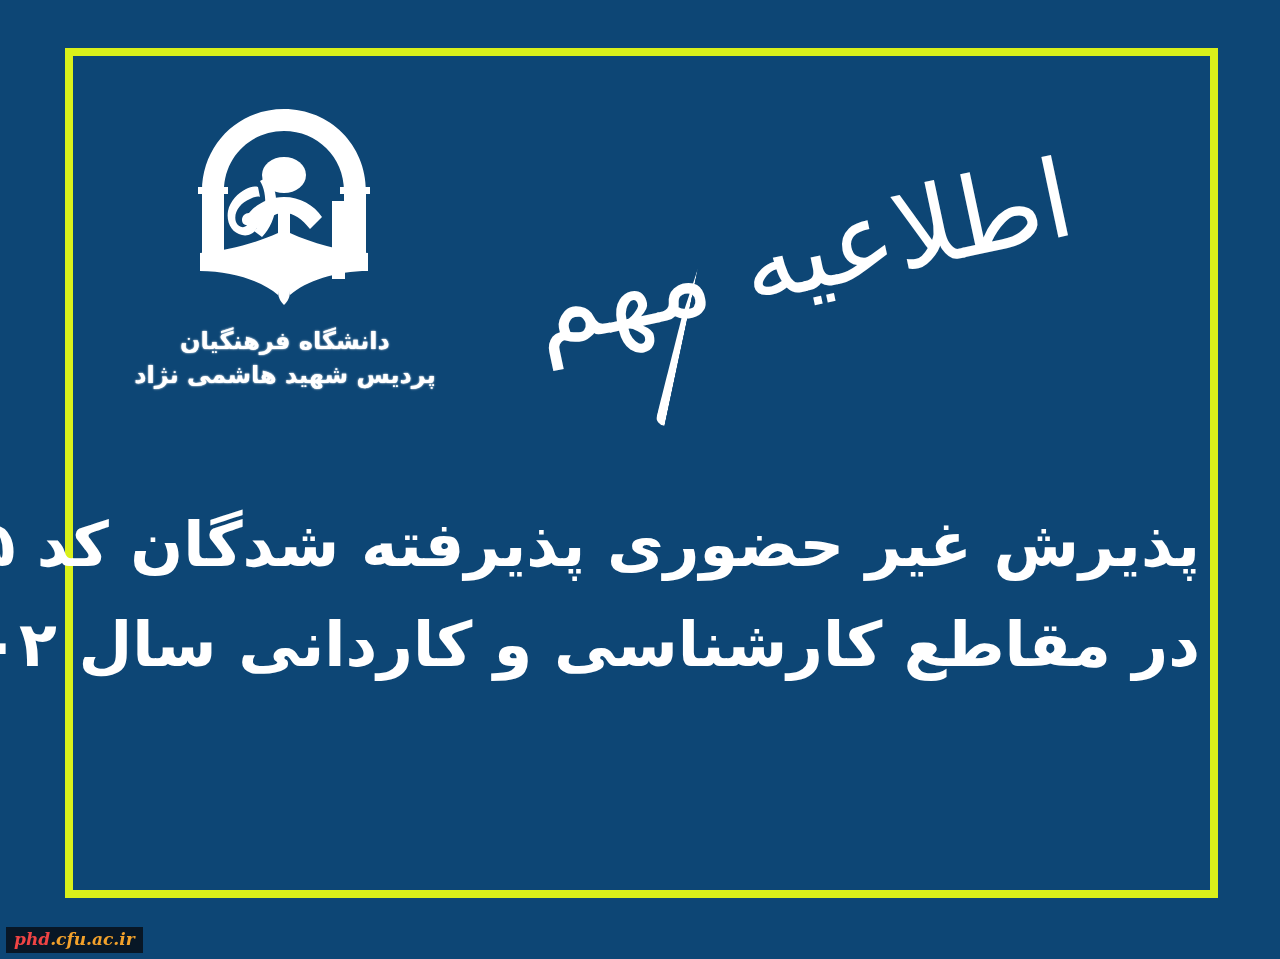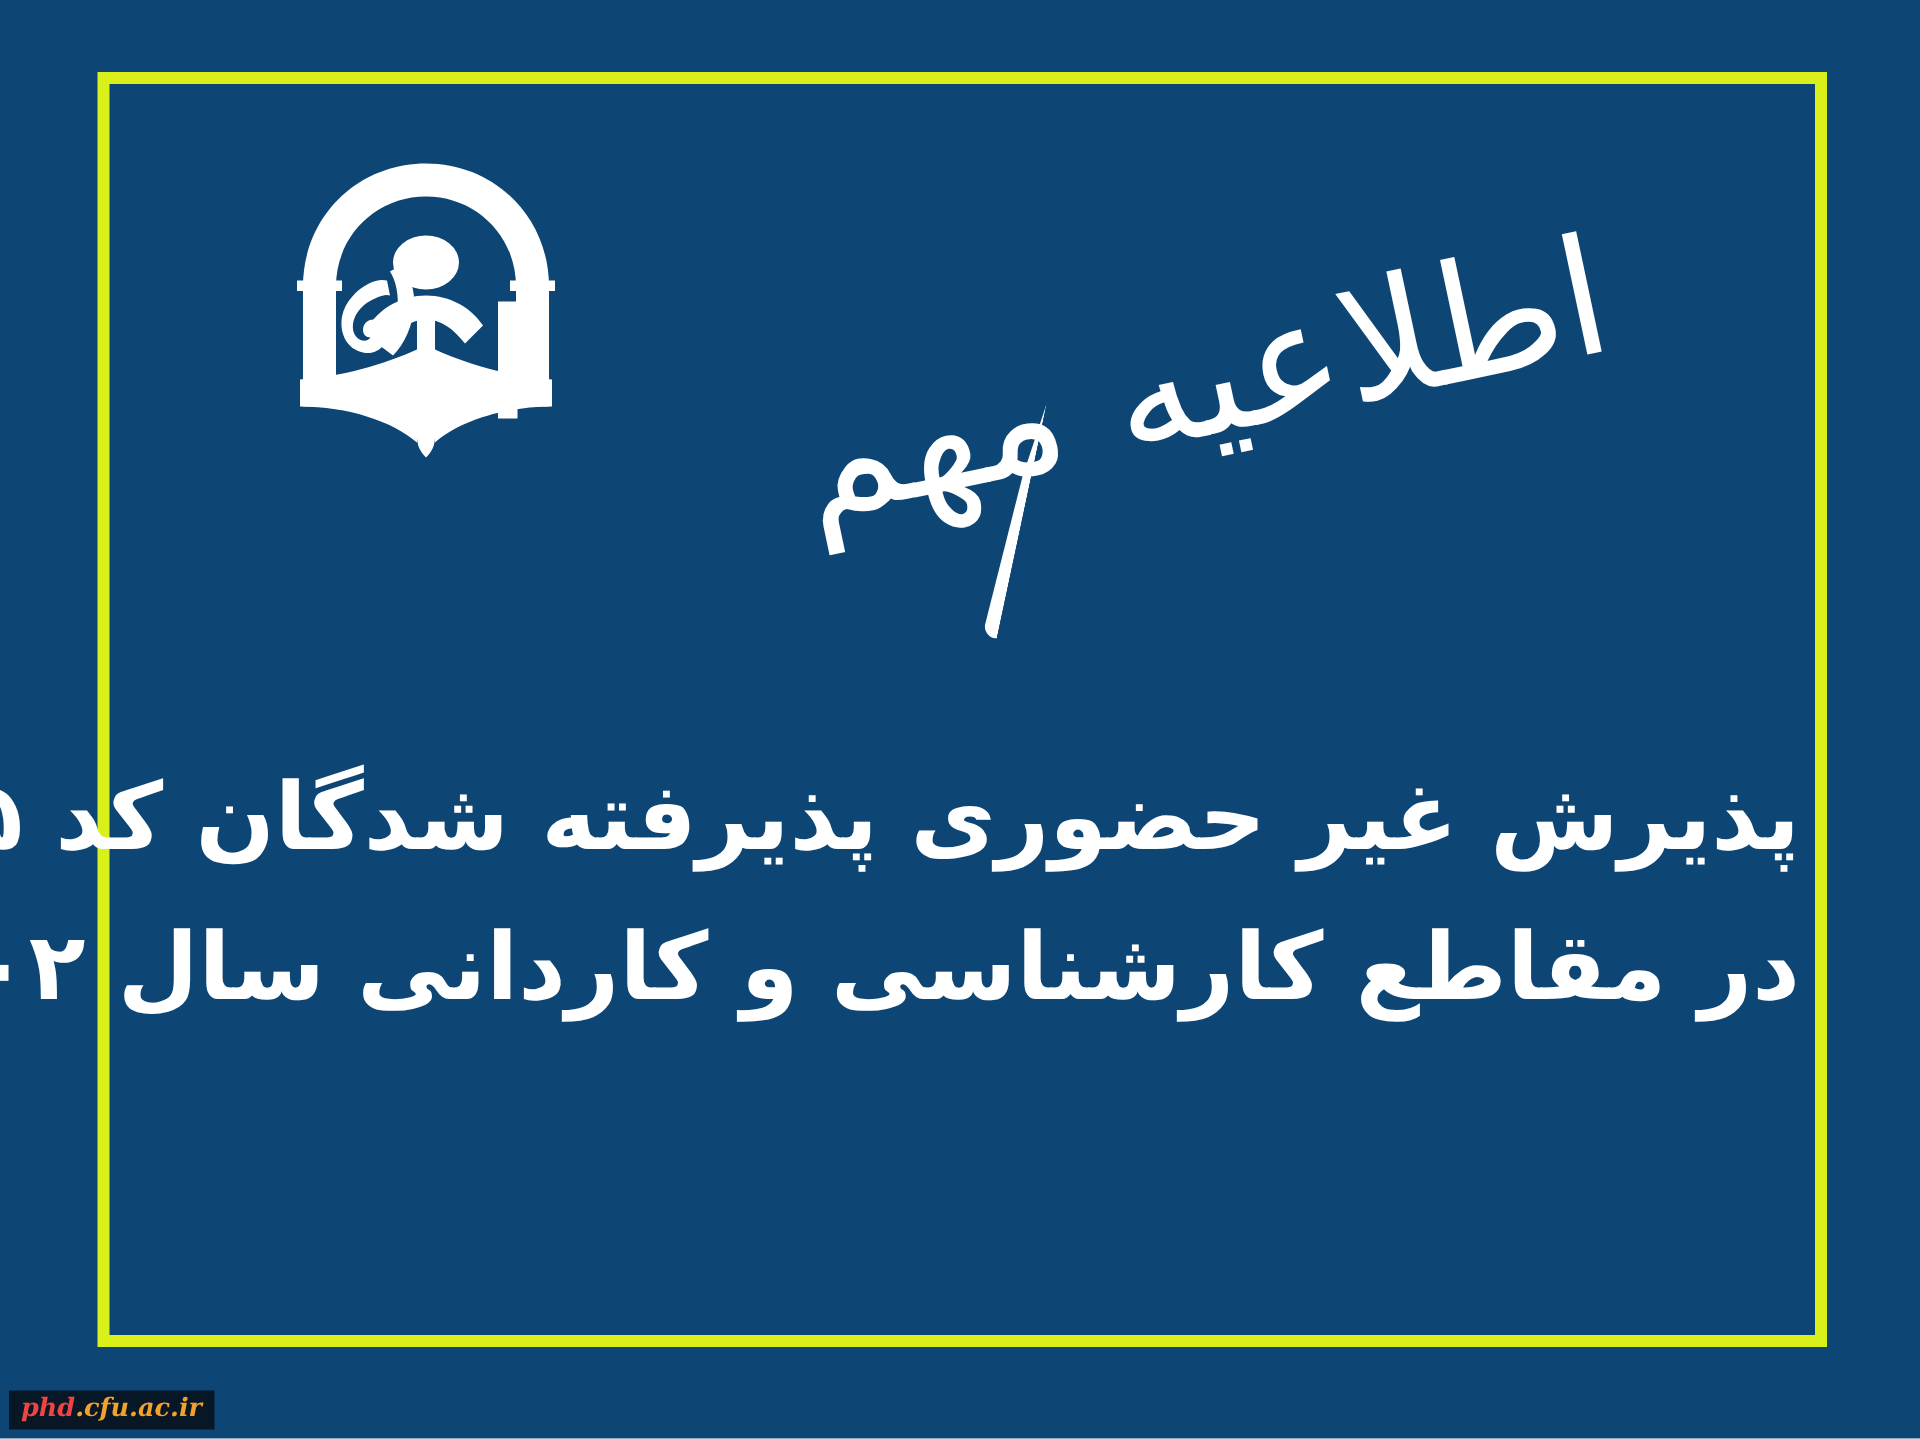"دانشگاه فرهنگیان" div.logo-caption { html: none -> <div>دانشگاه فرهنگیان</div> }
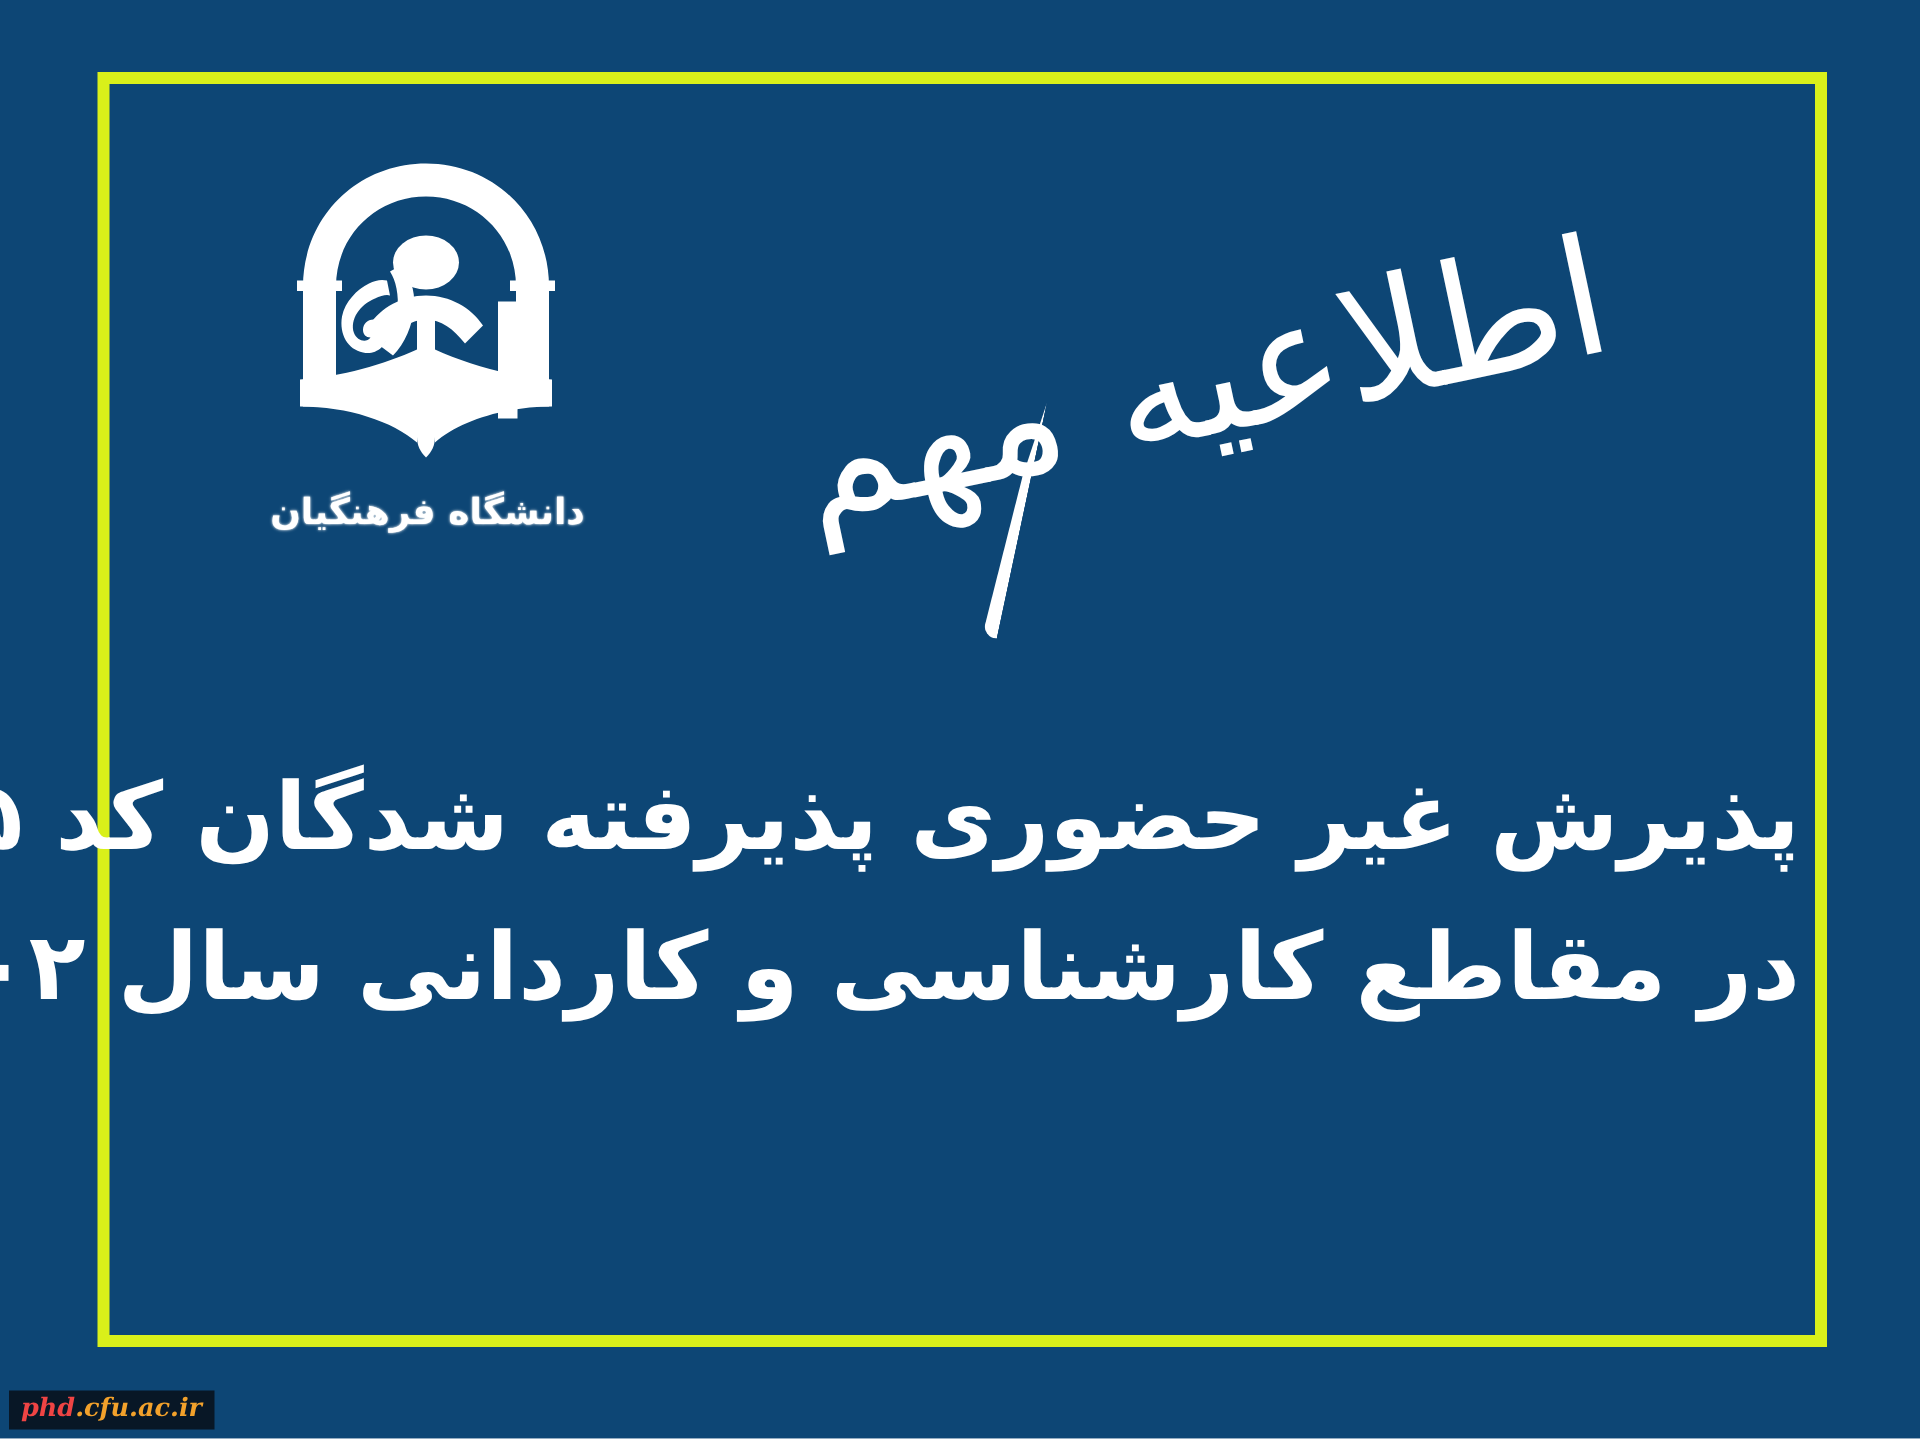"پردیس شهید هاشمی نژاد" div.logo-caption { html: none -> <div>پردیس شهید هاشمی نژاد</div> }
